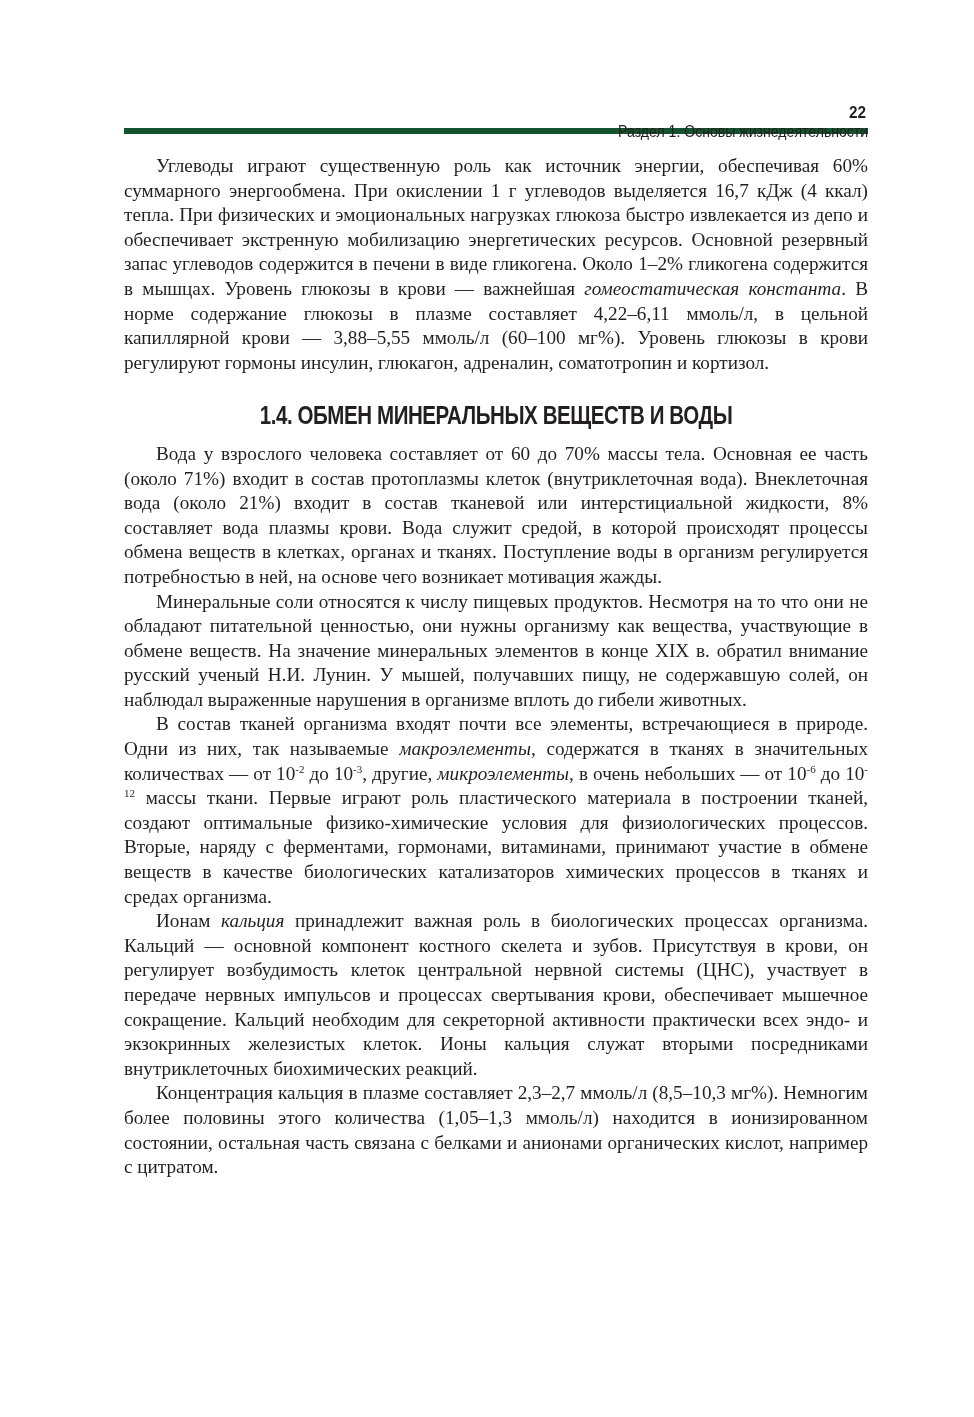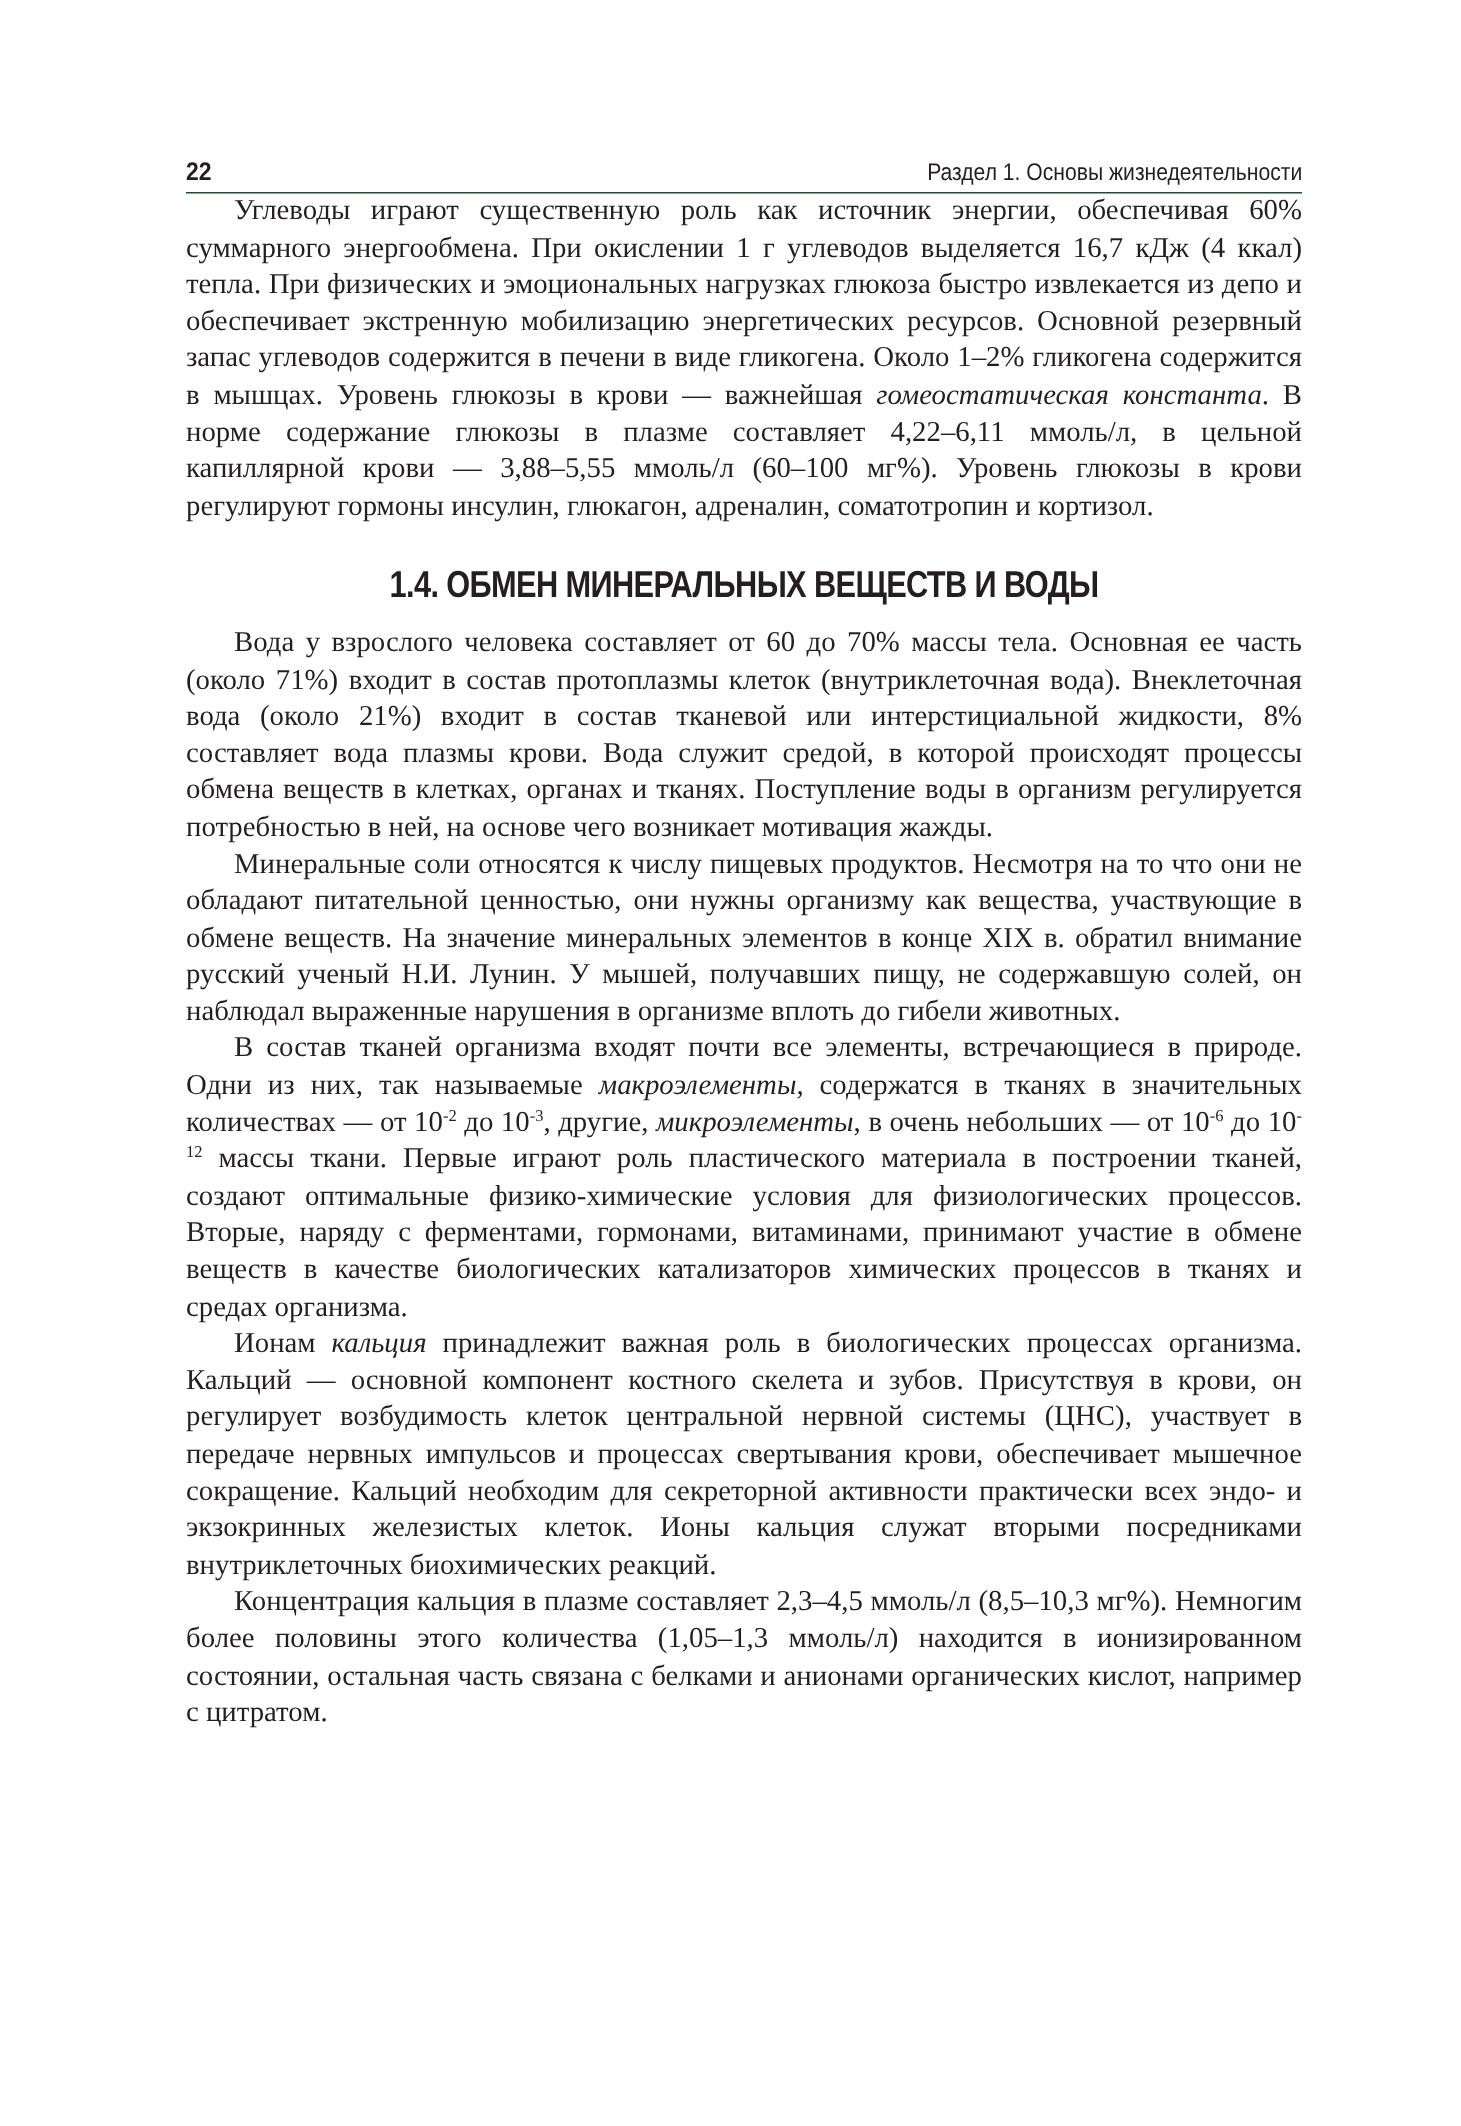"22" .running-head { border-bottom: 1px solid #14532d -> 6px solid #14532d; flex-direction: none -> column }
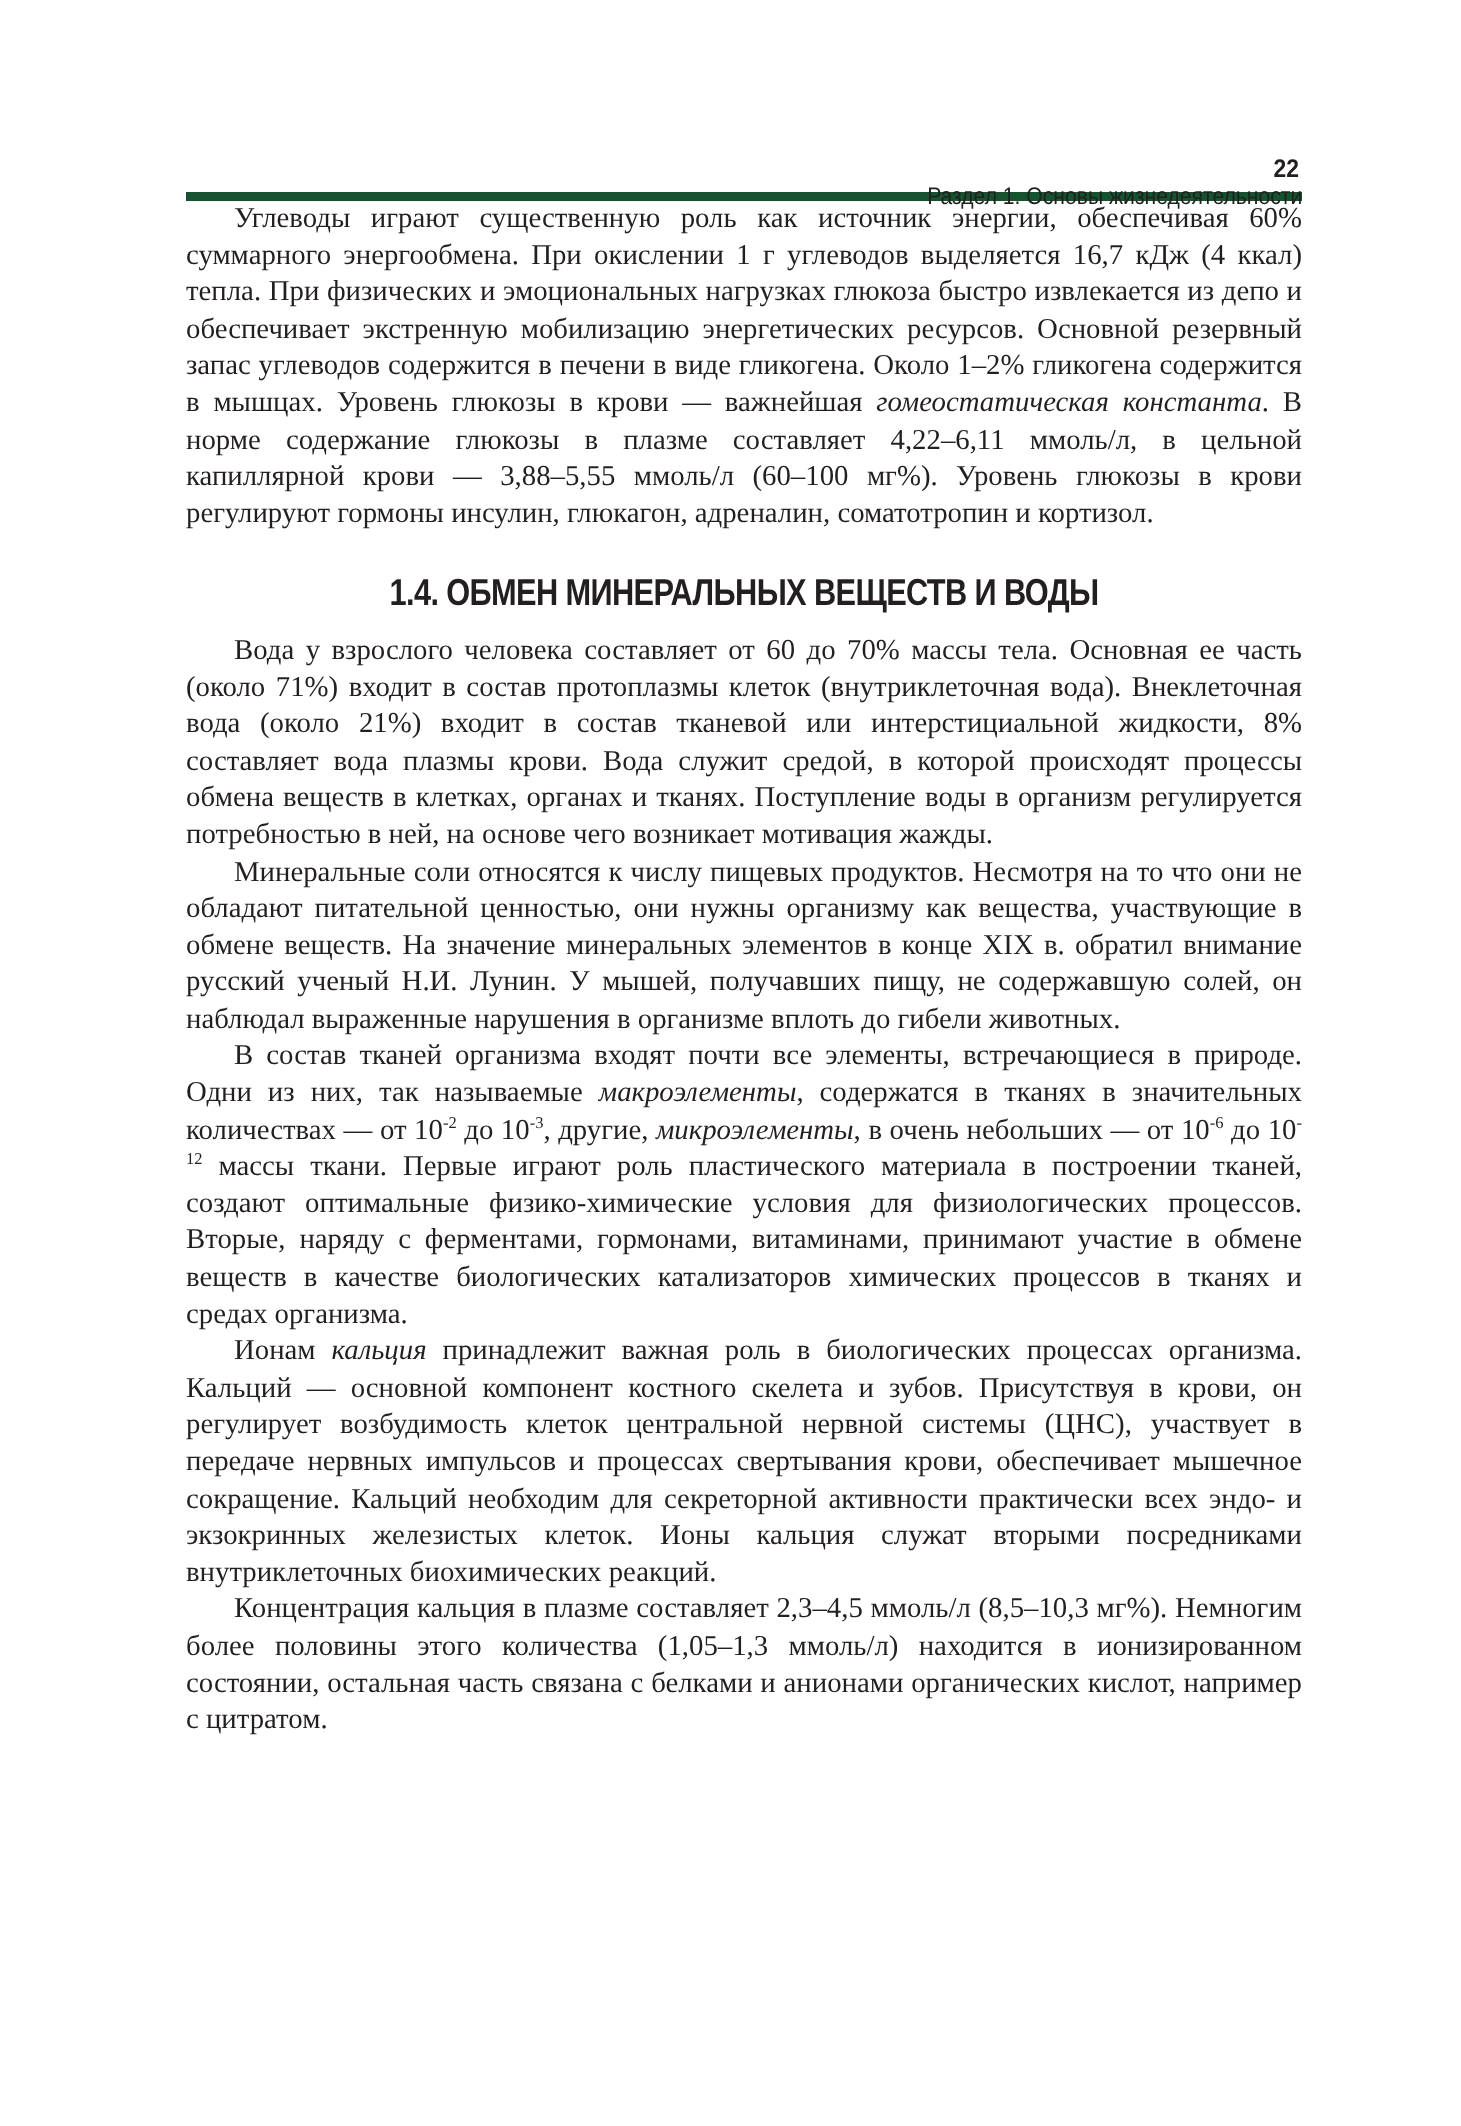"Углеводы играют существенную роль как" .body { margin-top: none -> 20px }
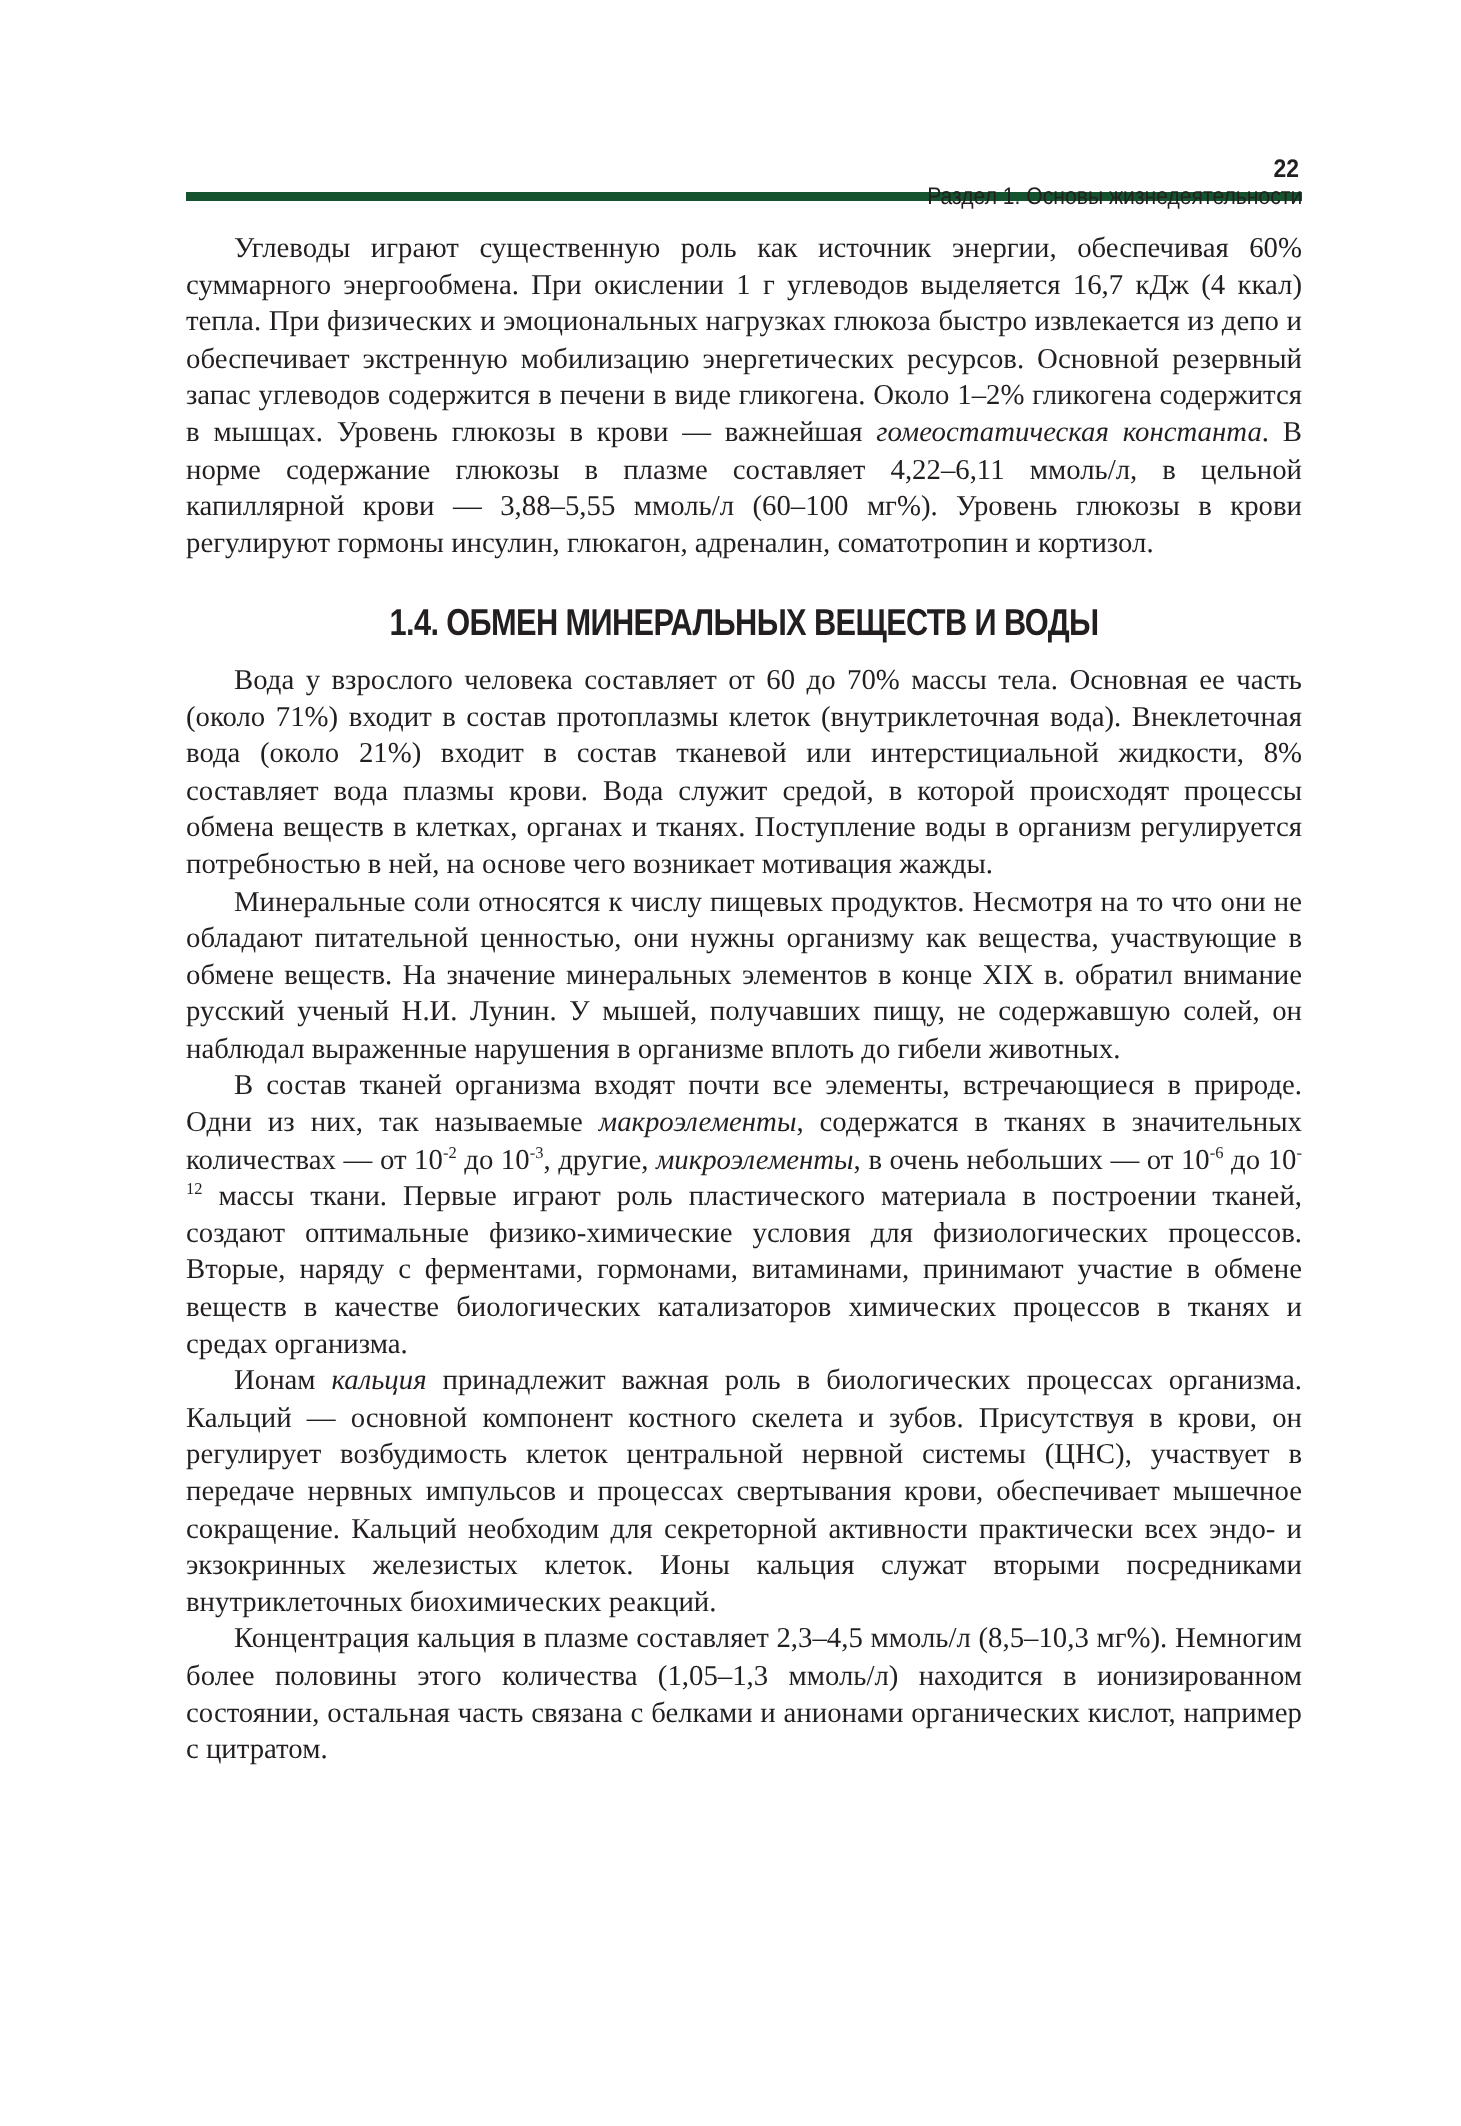"Концентрация кальция в плазме составляет" p { text: 4,5 -> 2,7 }
